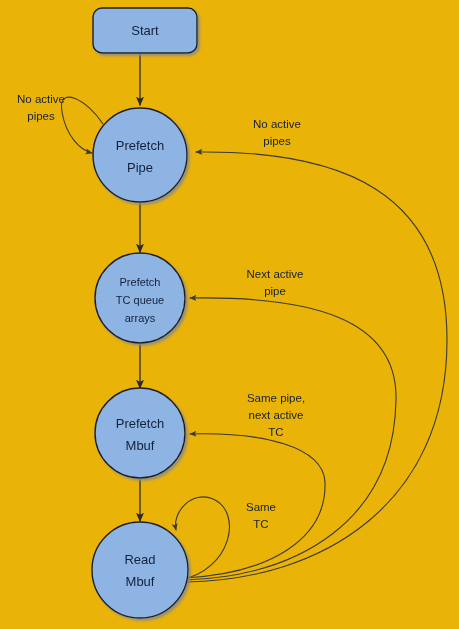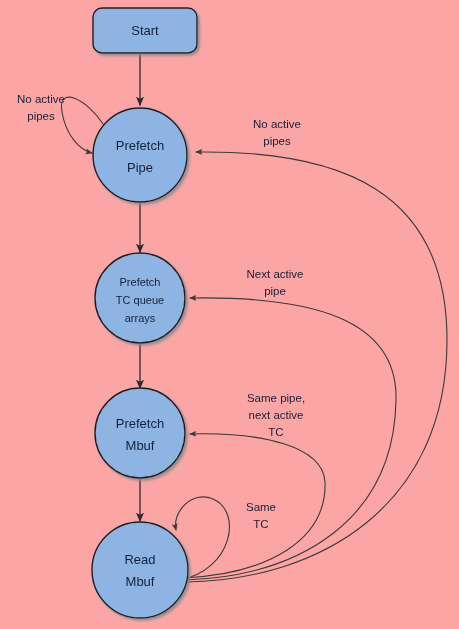"Start" #diagram-root { background: #fca5a5 -> #eab308 }
